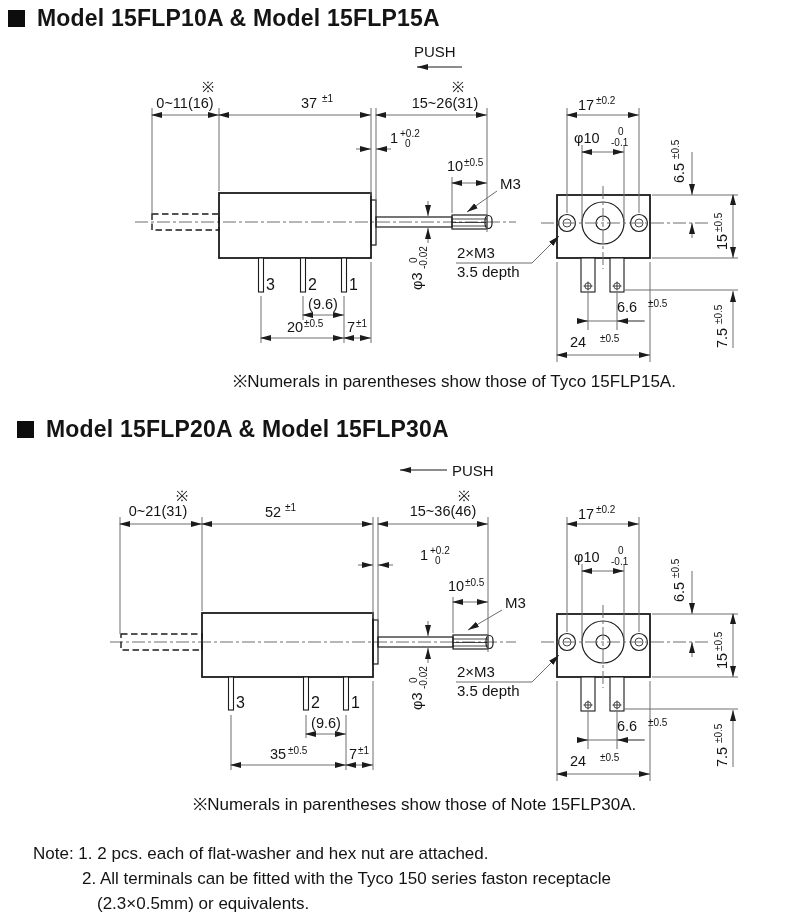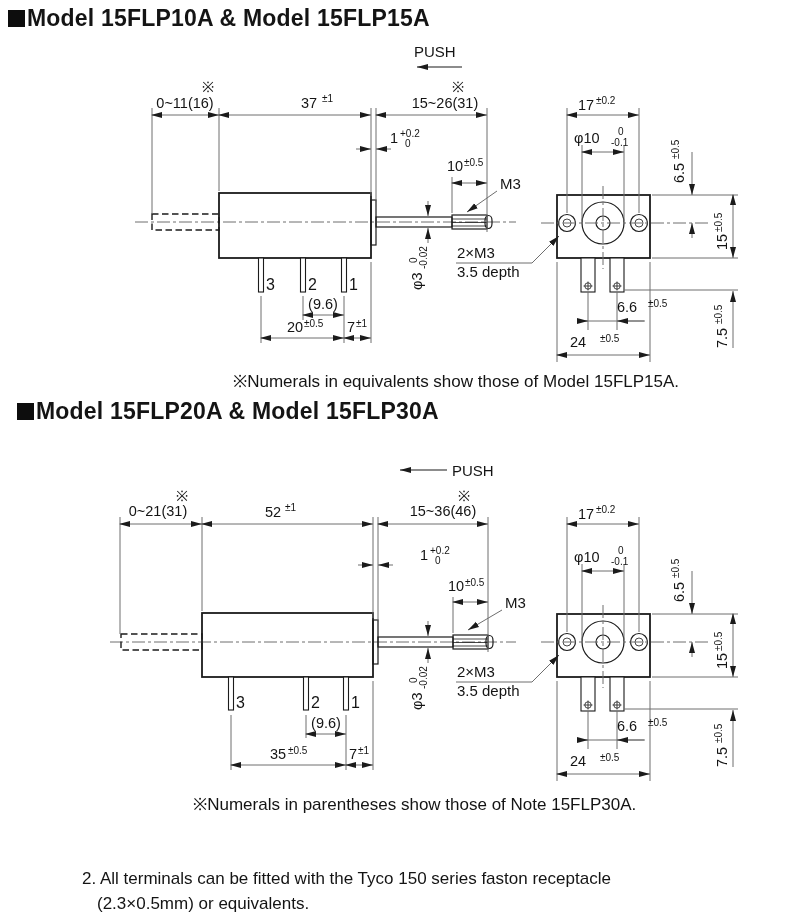"Model 15FLP10A & Model 15FLP15A" .title { gap: 2px -> 12px }
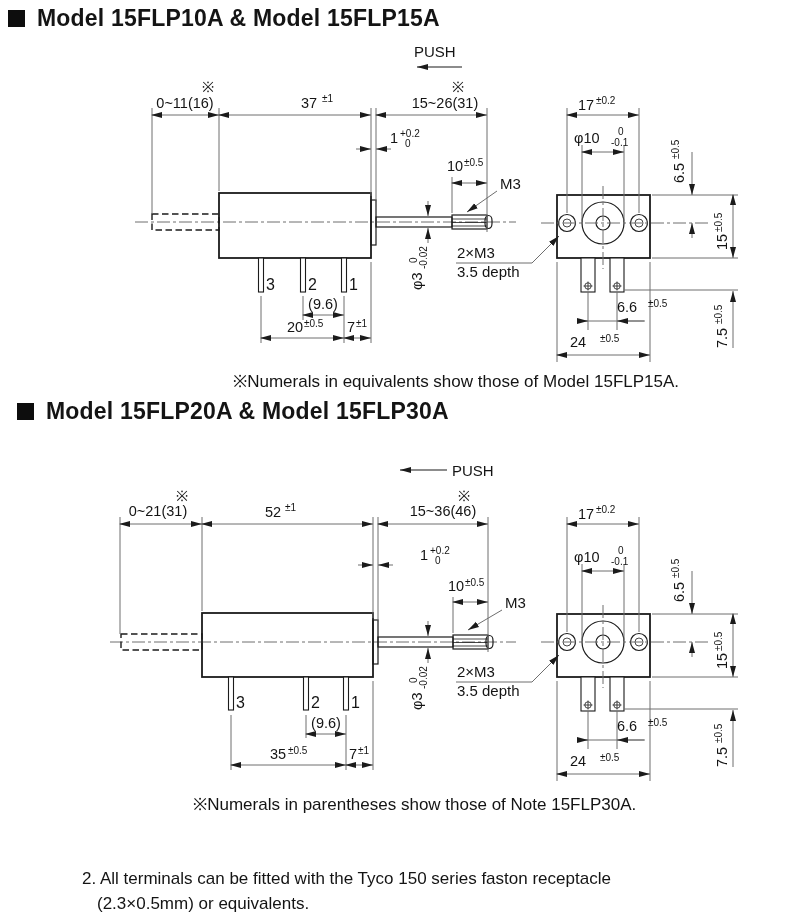"※Numerals in equivalents show those" div.note { text: equivalents show those of Model -> parentheses show those of Tyco }
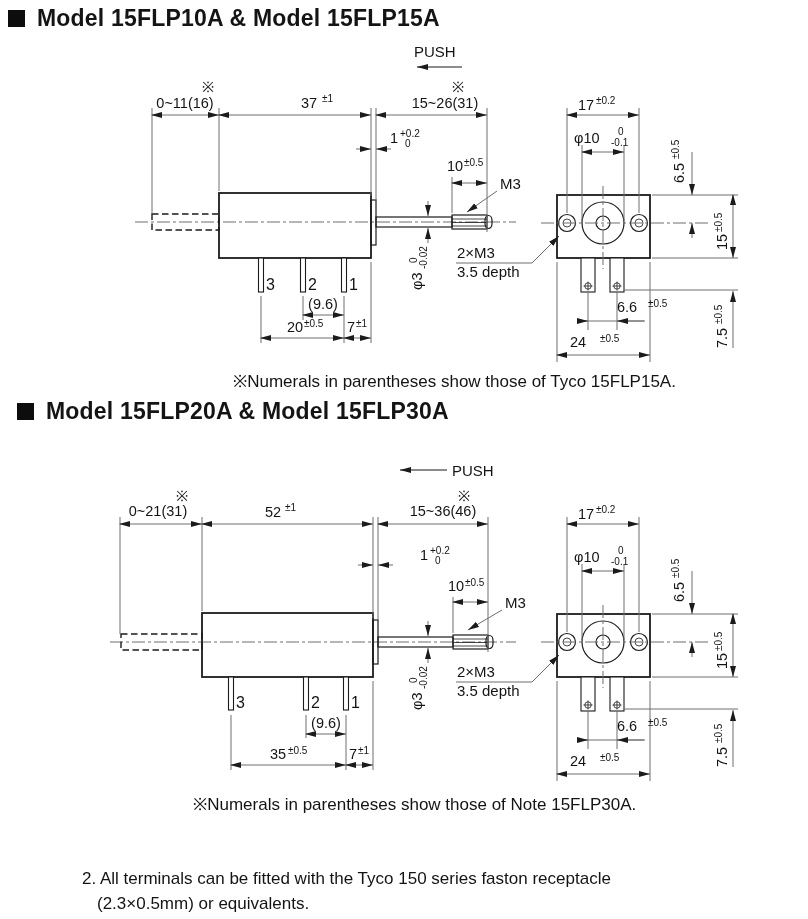"Model 15FLP20A & Model 15FLP30A" div.title { top: 398px -> 416px }
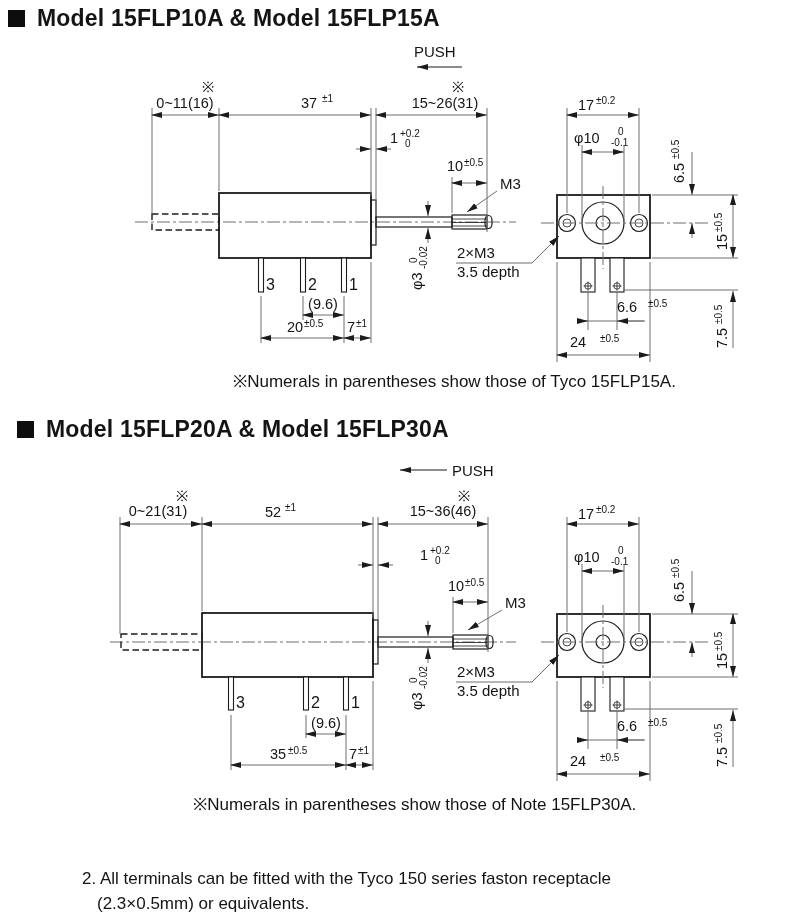"Note: 1. 2 pcs. each" div.fnote { html: none -> <div>Note: 1. 2 pcs. each of flat-washer and hex nut are attached.</div> }
